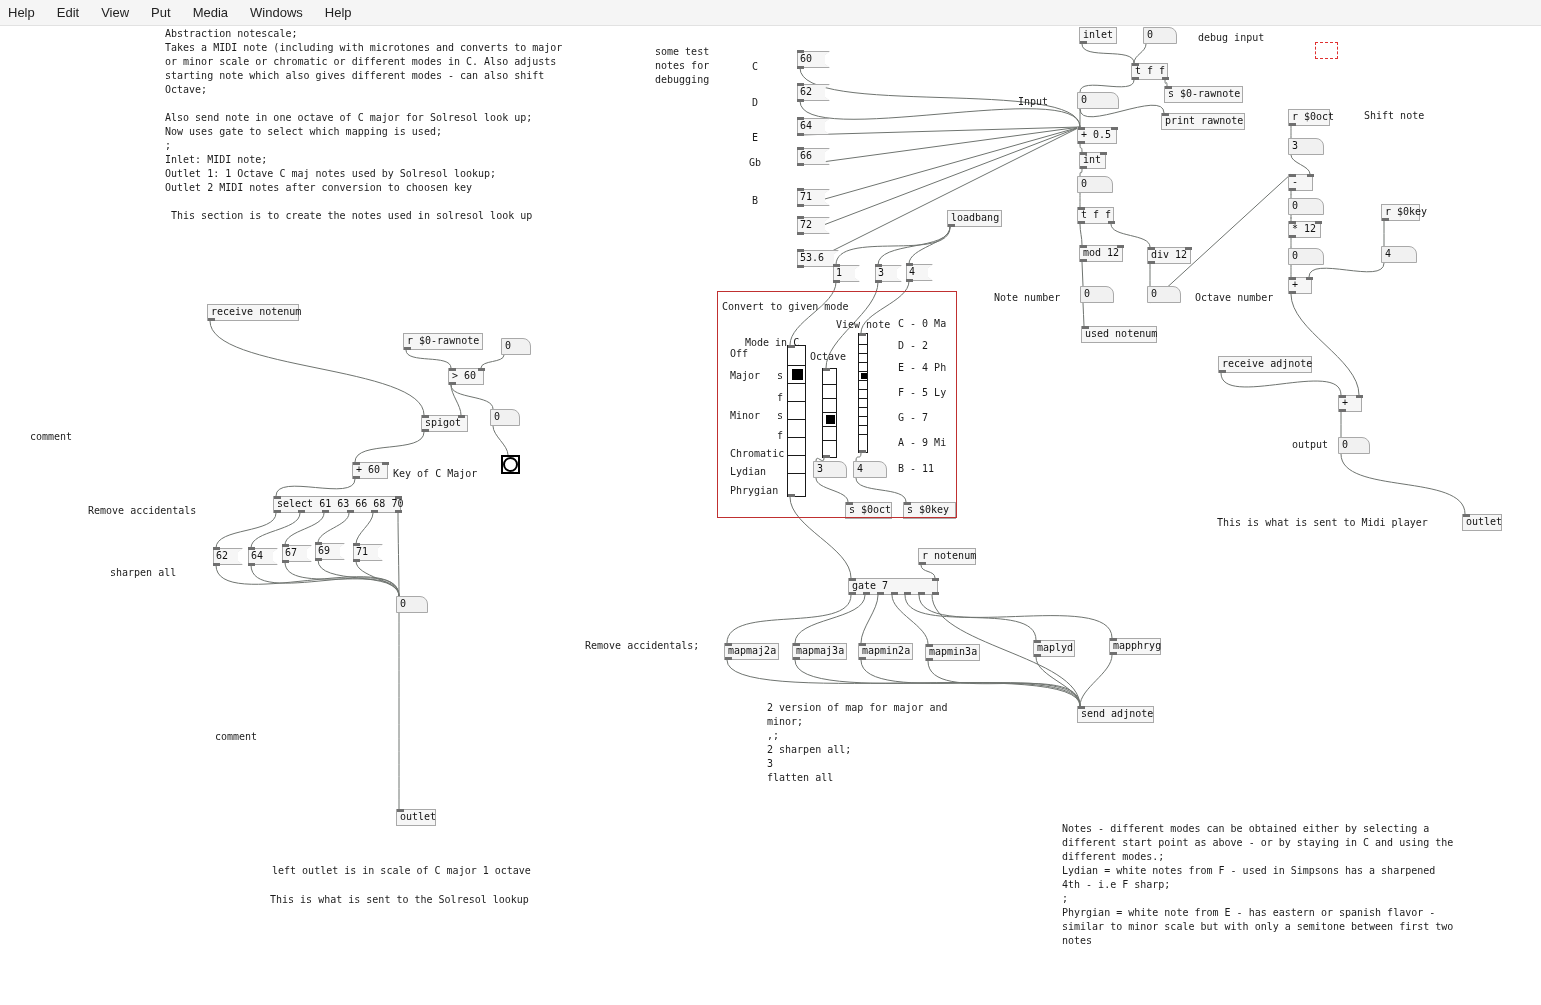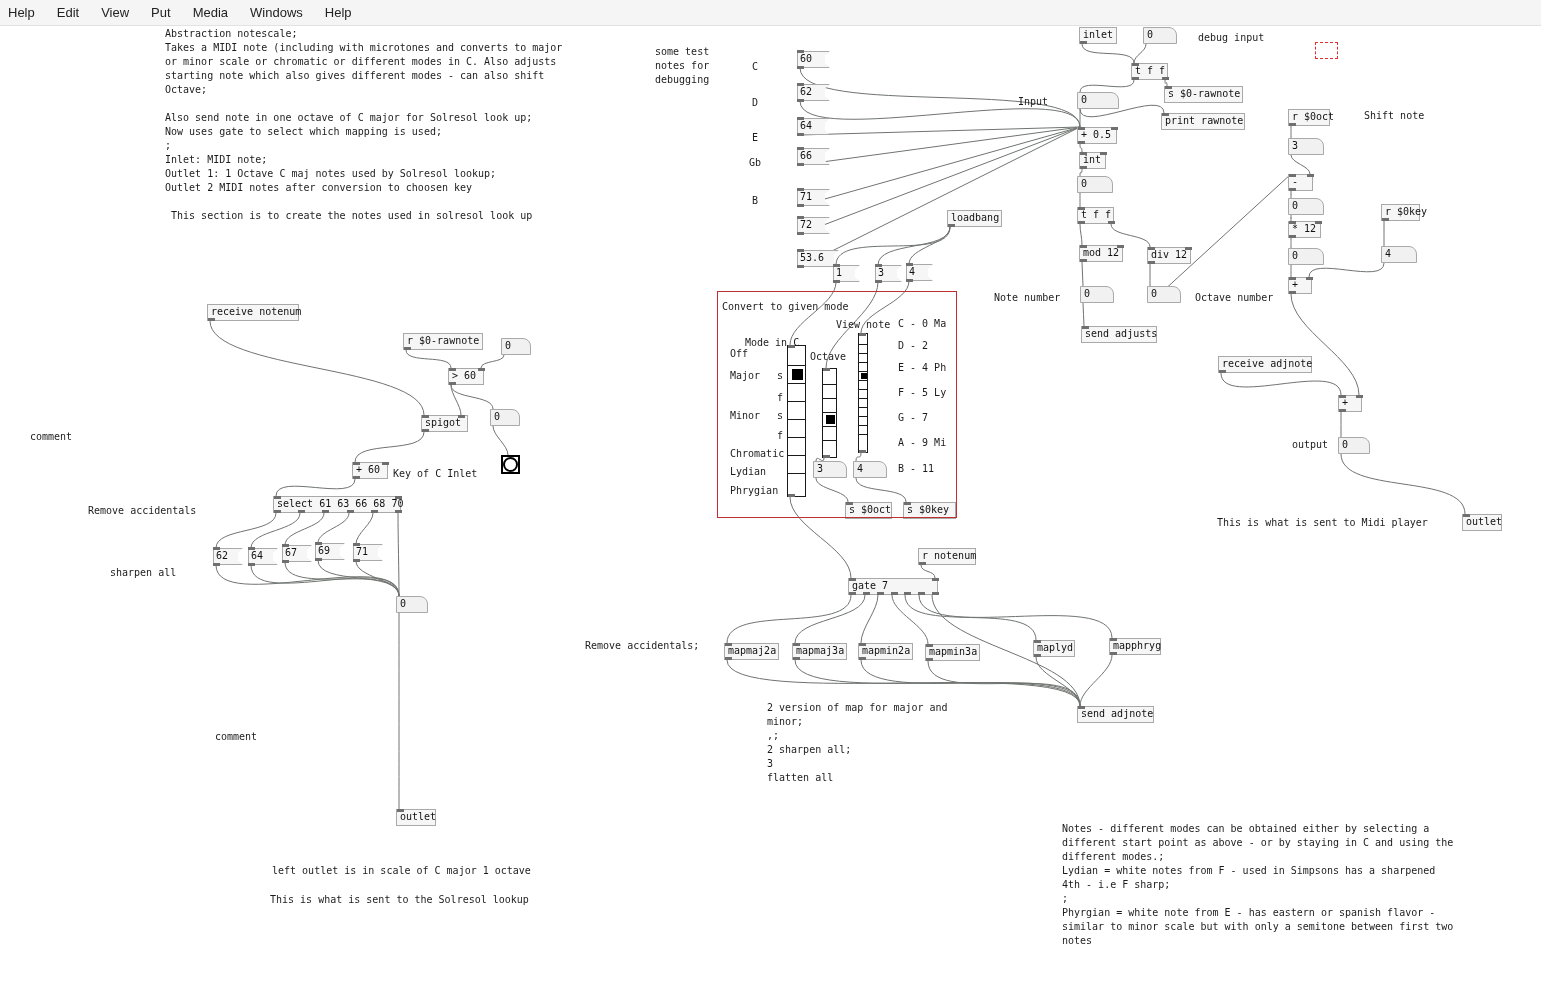"send adjusts" span { text: send adjusts -> used notenum }
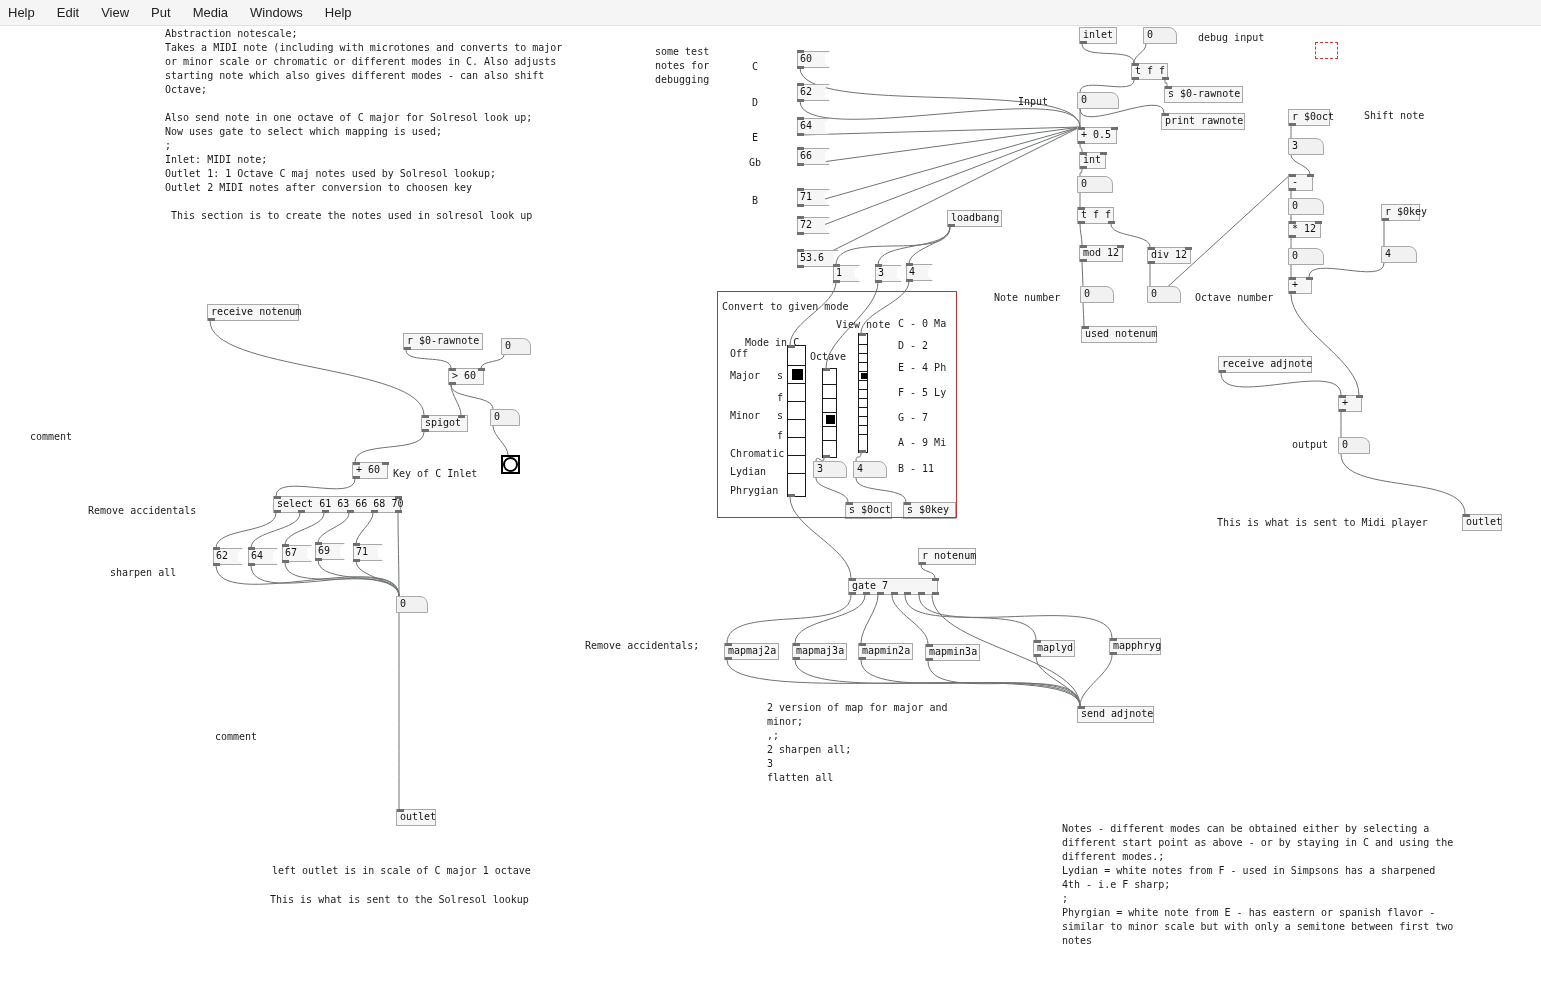"Key of C Inlet" div.node { text: Inlet -> Major }
